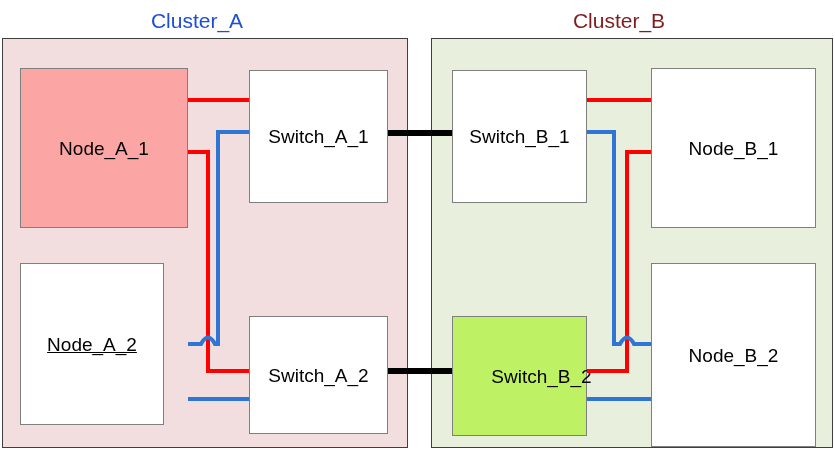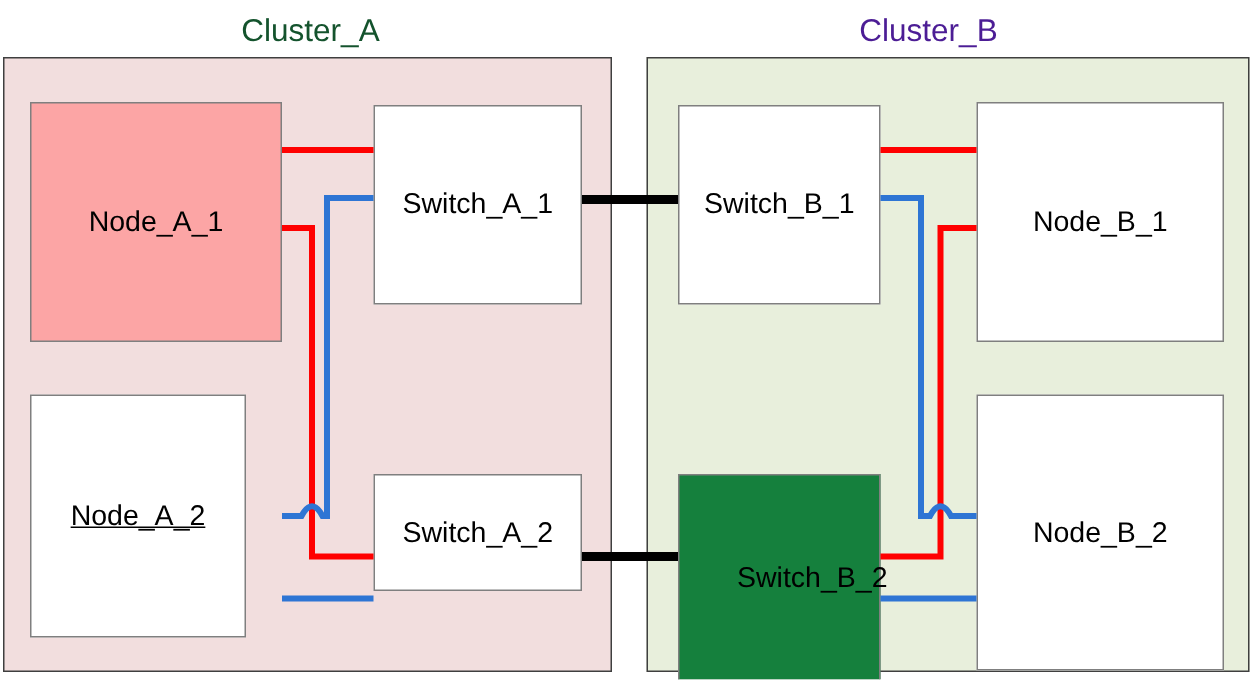"Cluster_A" div.cluster-title { color: #14532d -> #1d4ed8; left: 107px -> 97px }
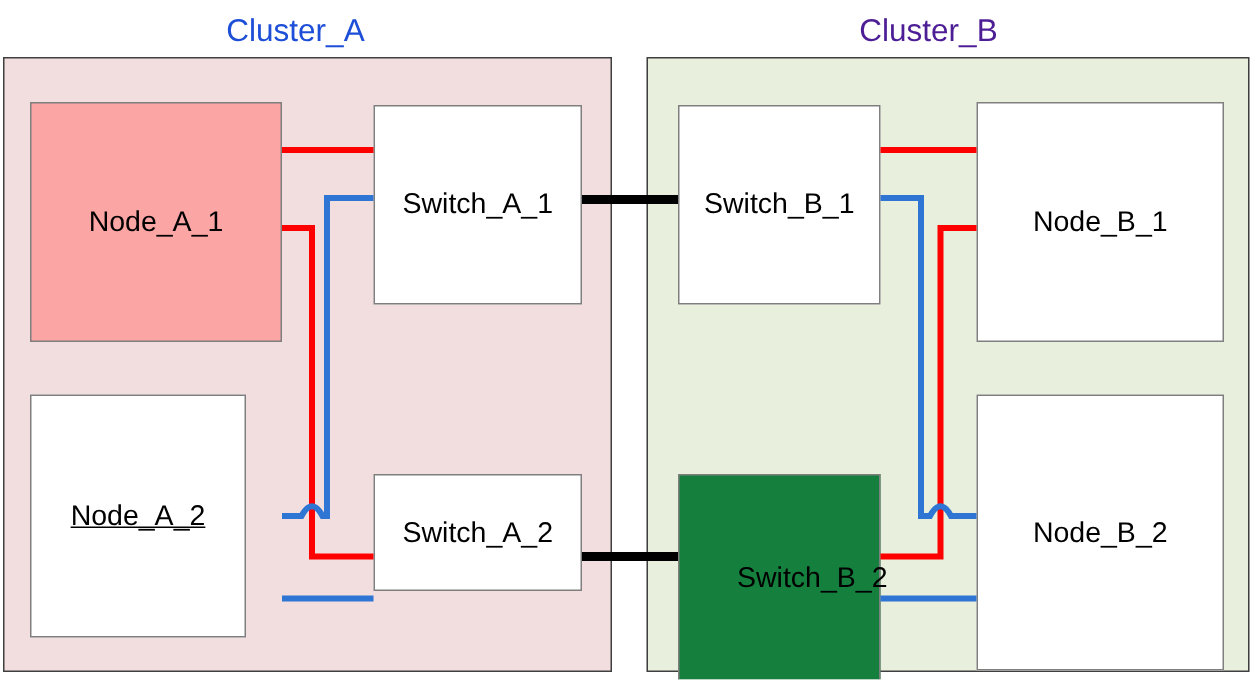"Cluster_B" div.cluster-title { color: #4c1d95 -> #7f1d1d }
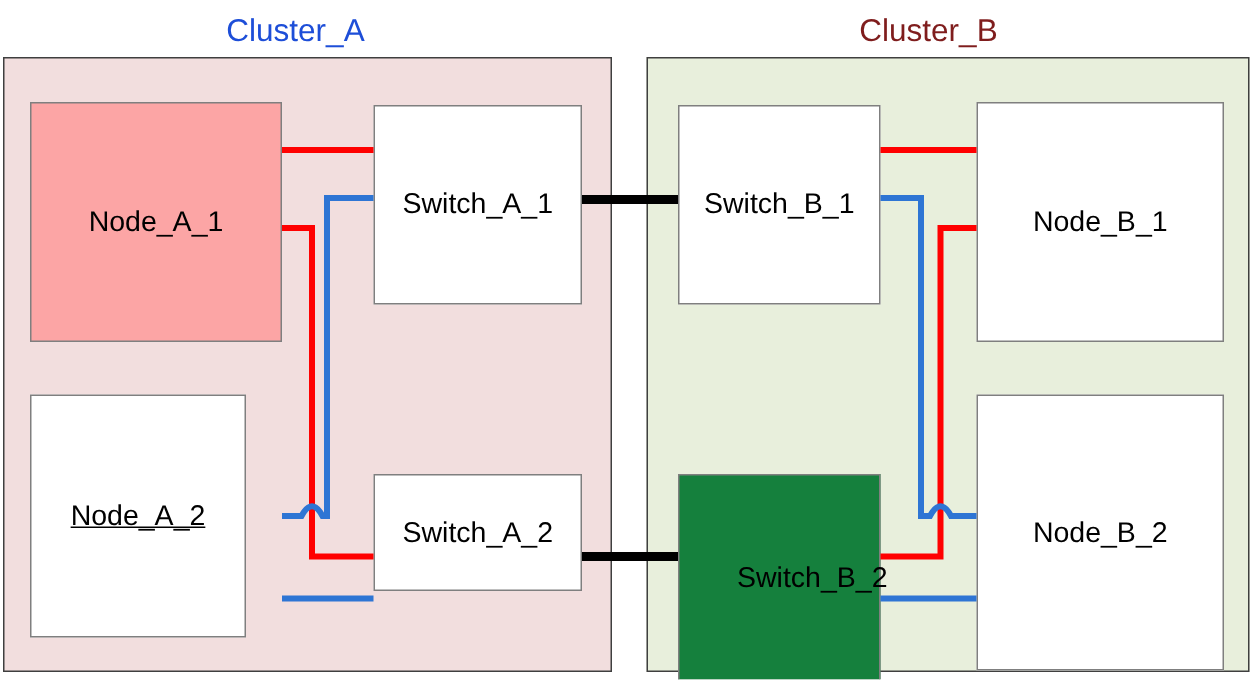"Switch_A_2" div.node-box { height: 78px -> 118px }
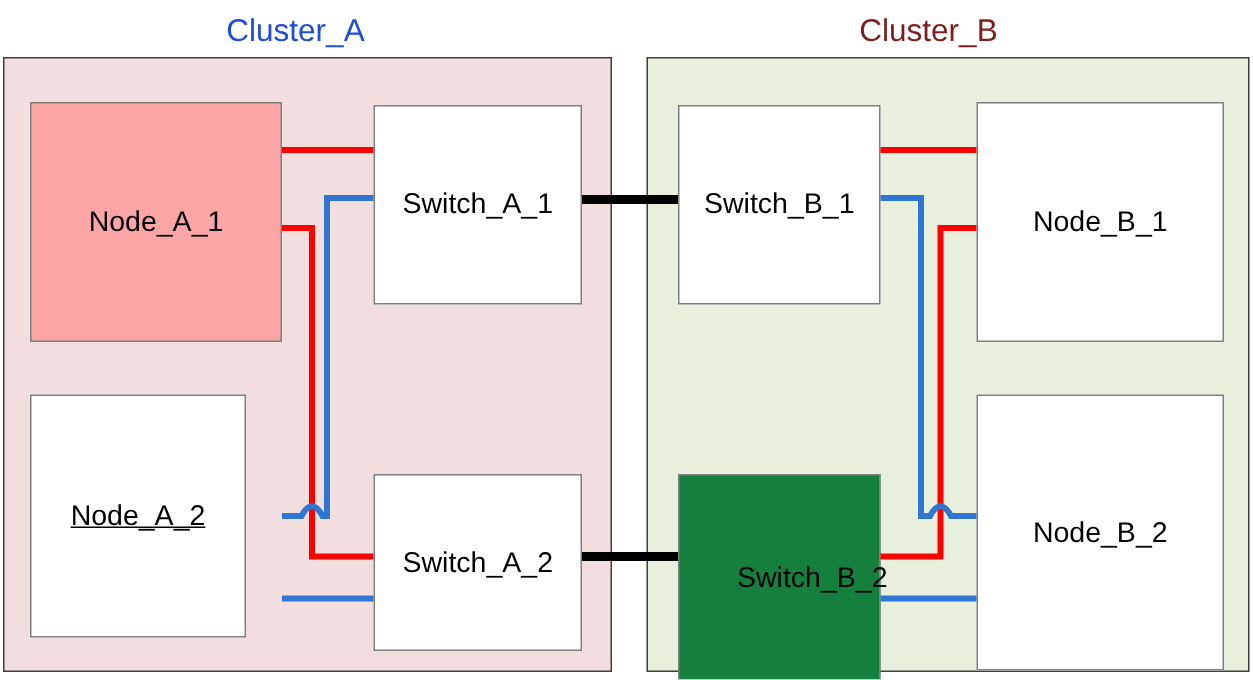"Switch_B_2" div.node-box { background: #15803d -> #bef264; height: 138px -> 120px }
